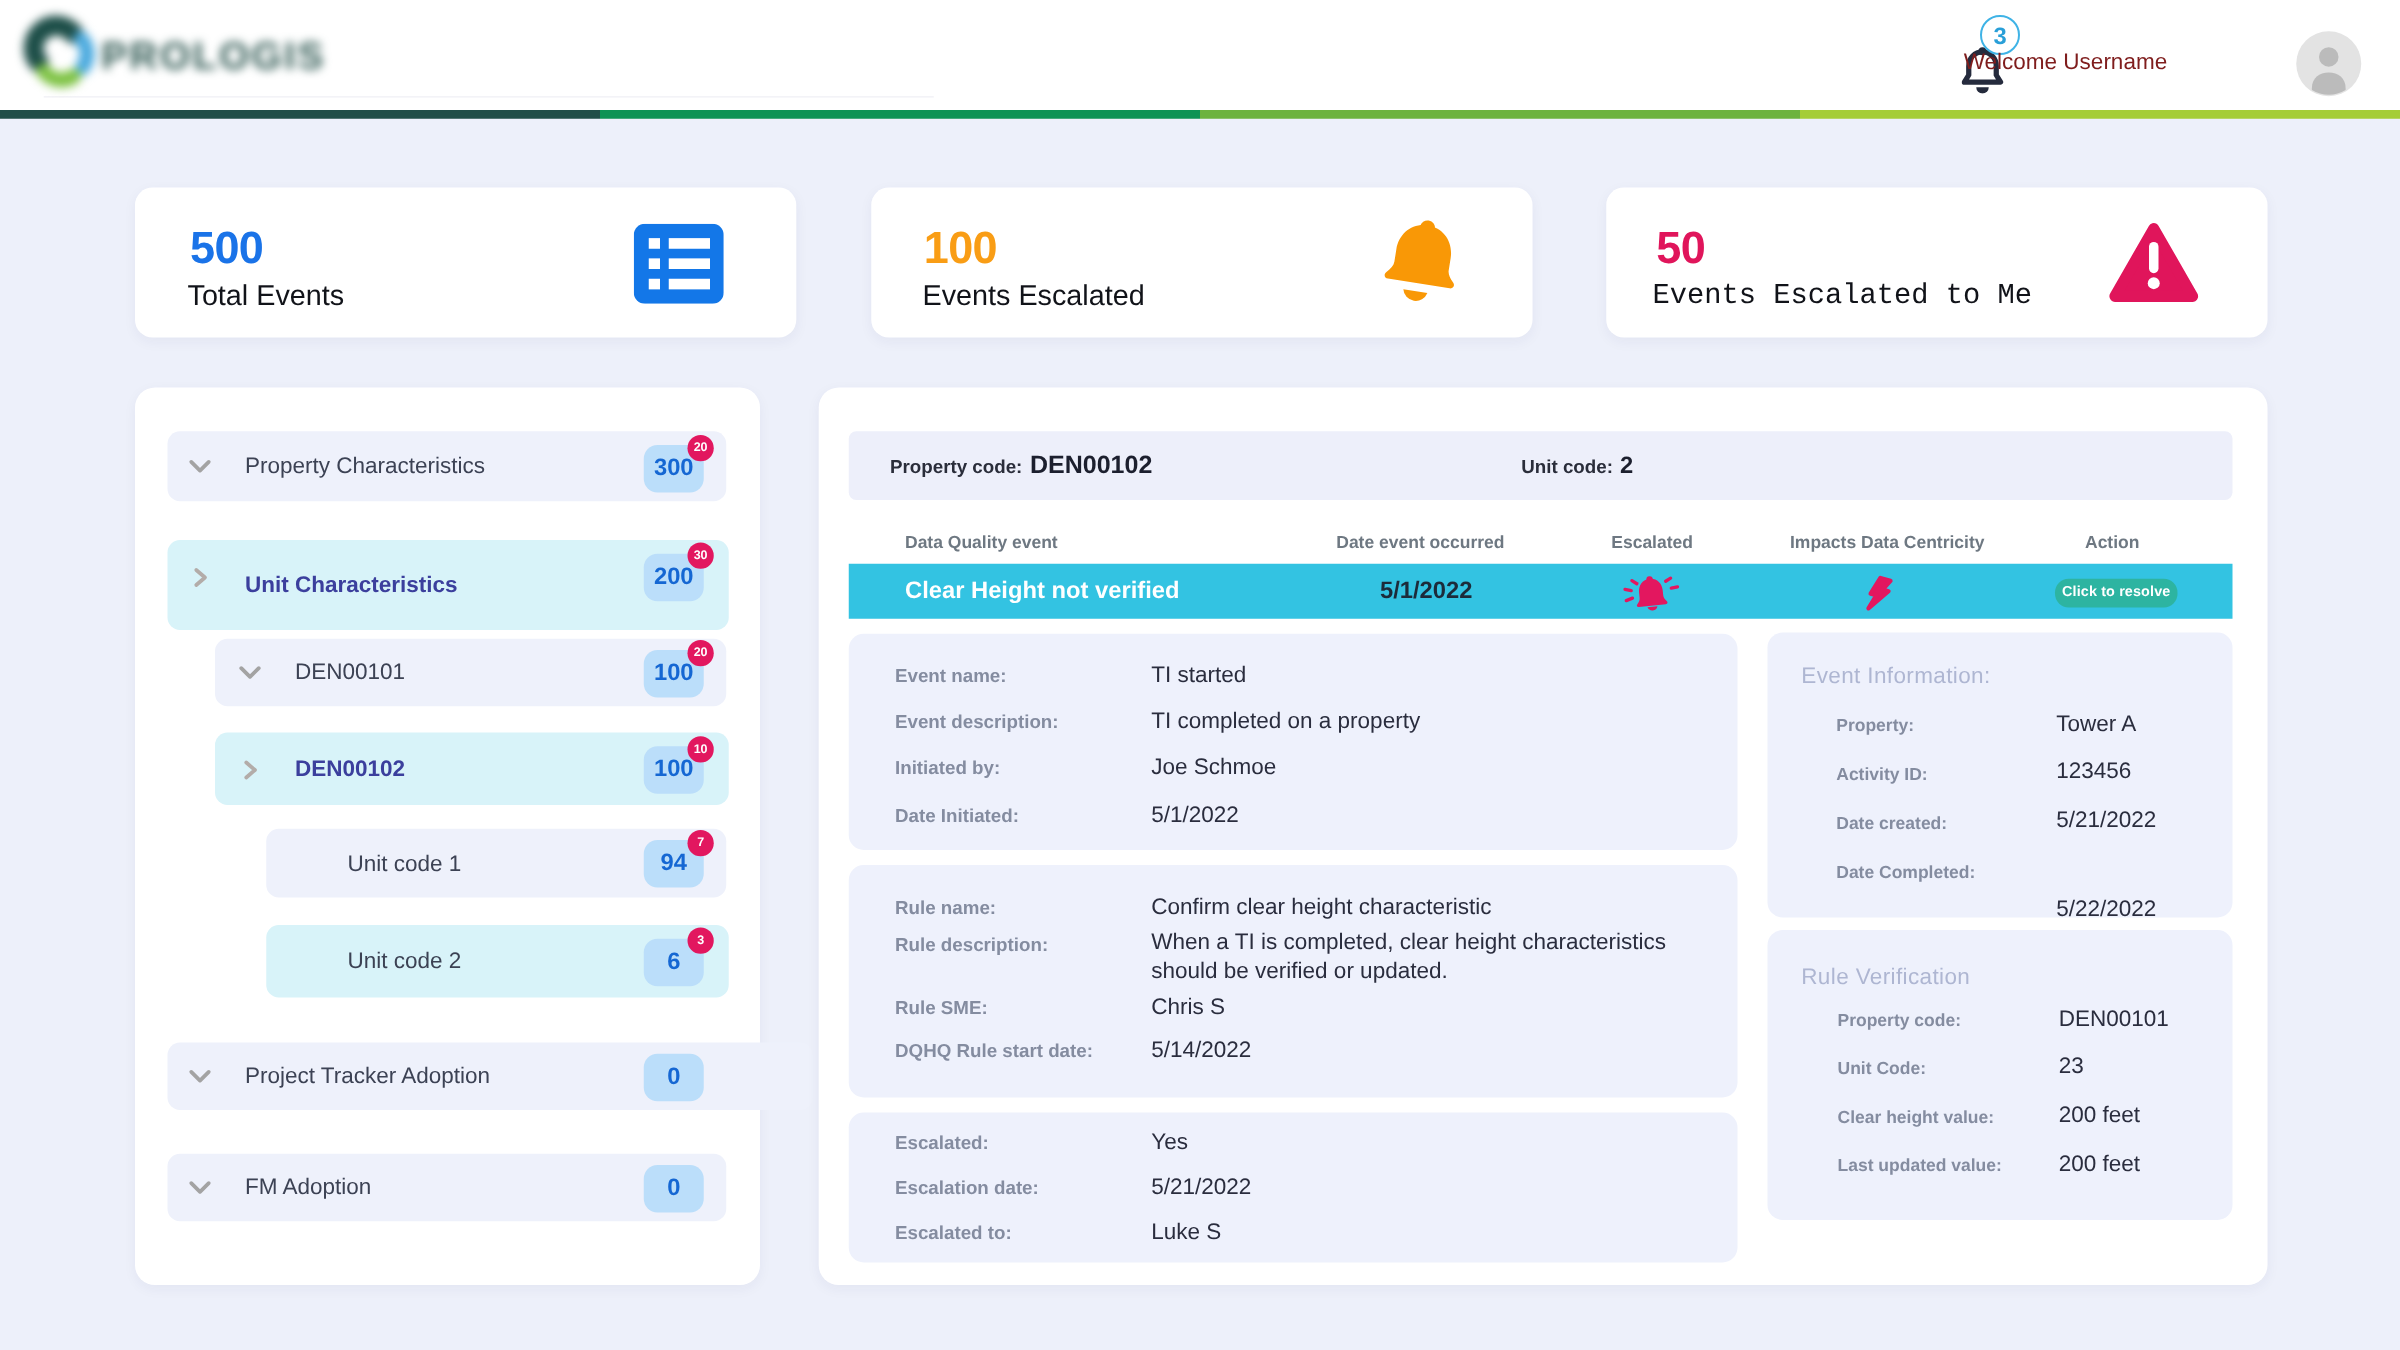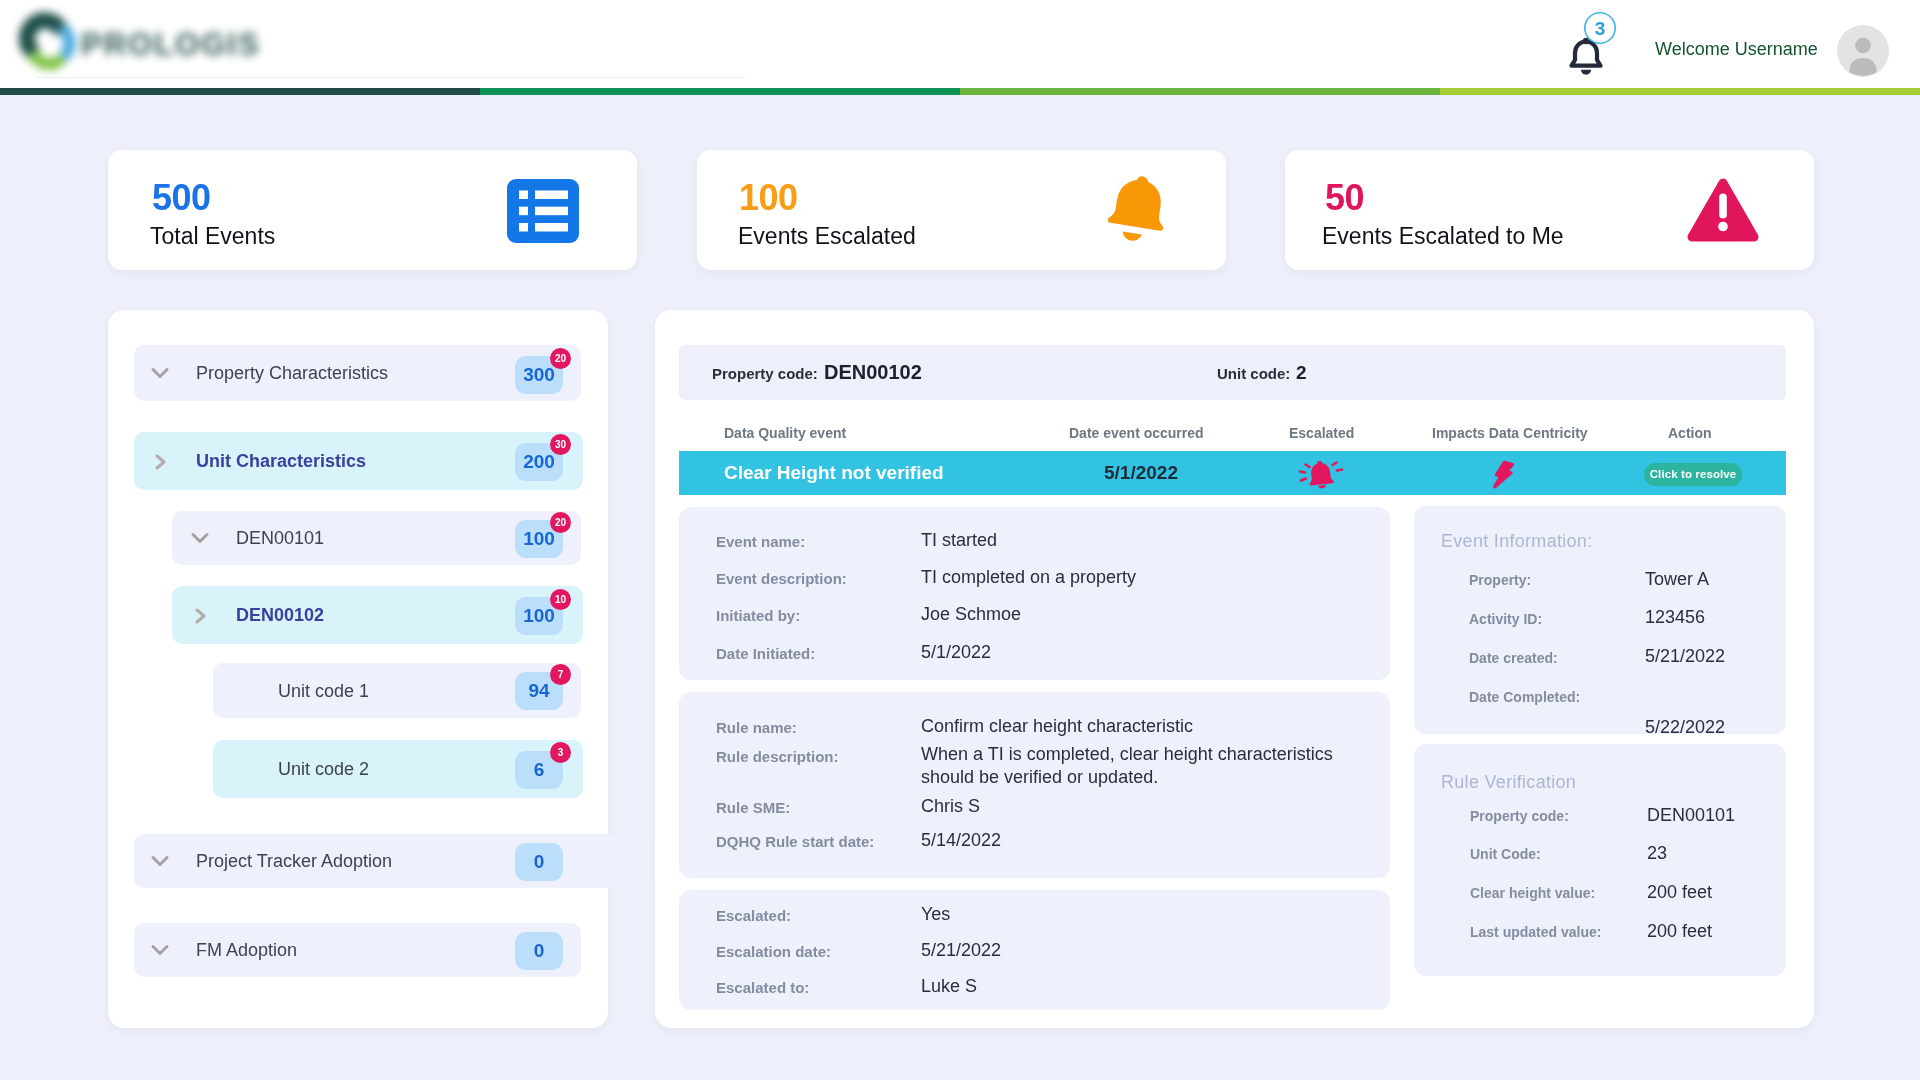"Welcome Username" div.abs { color: #14532d -> #7f1d1d; left: 1655px -> 1571px }
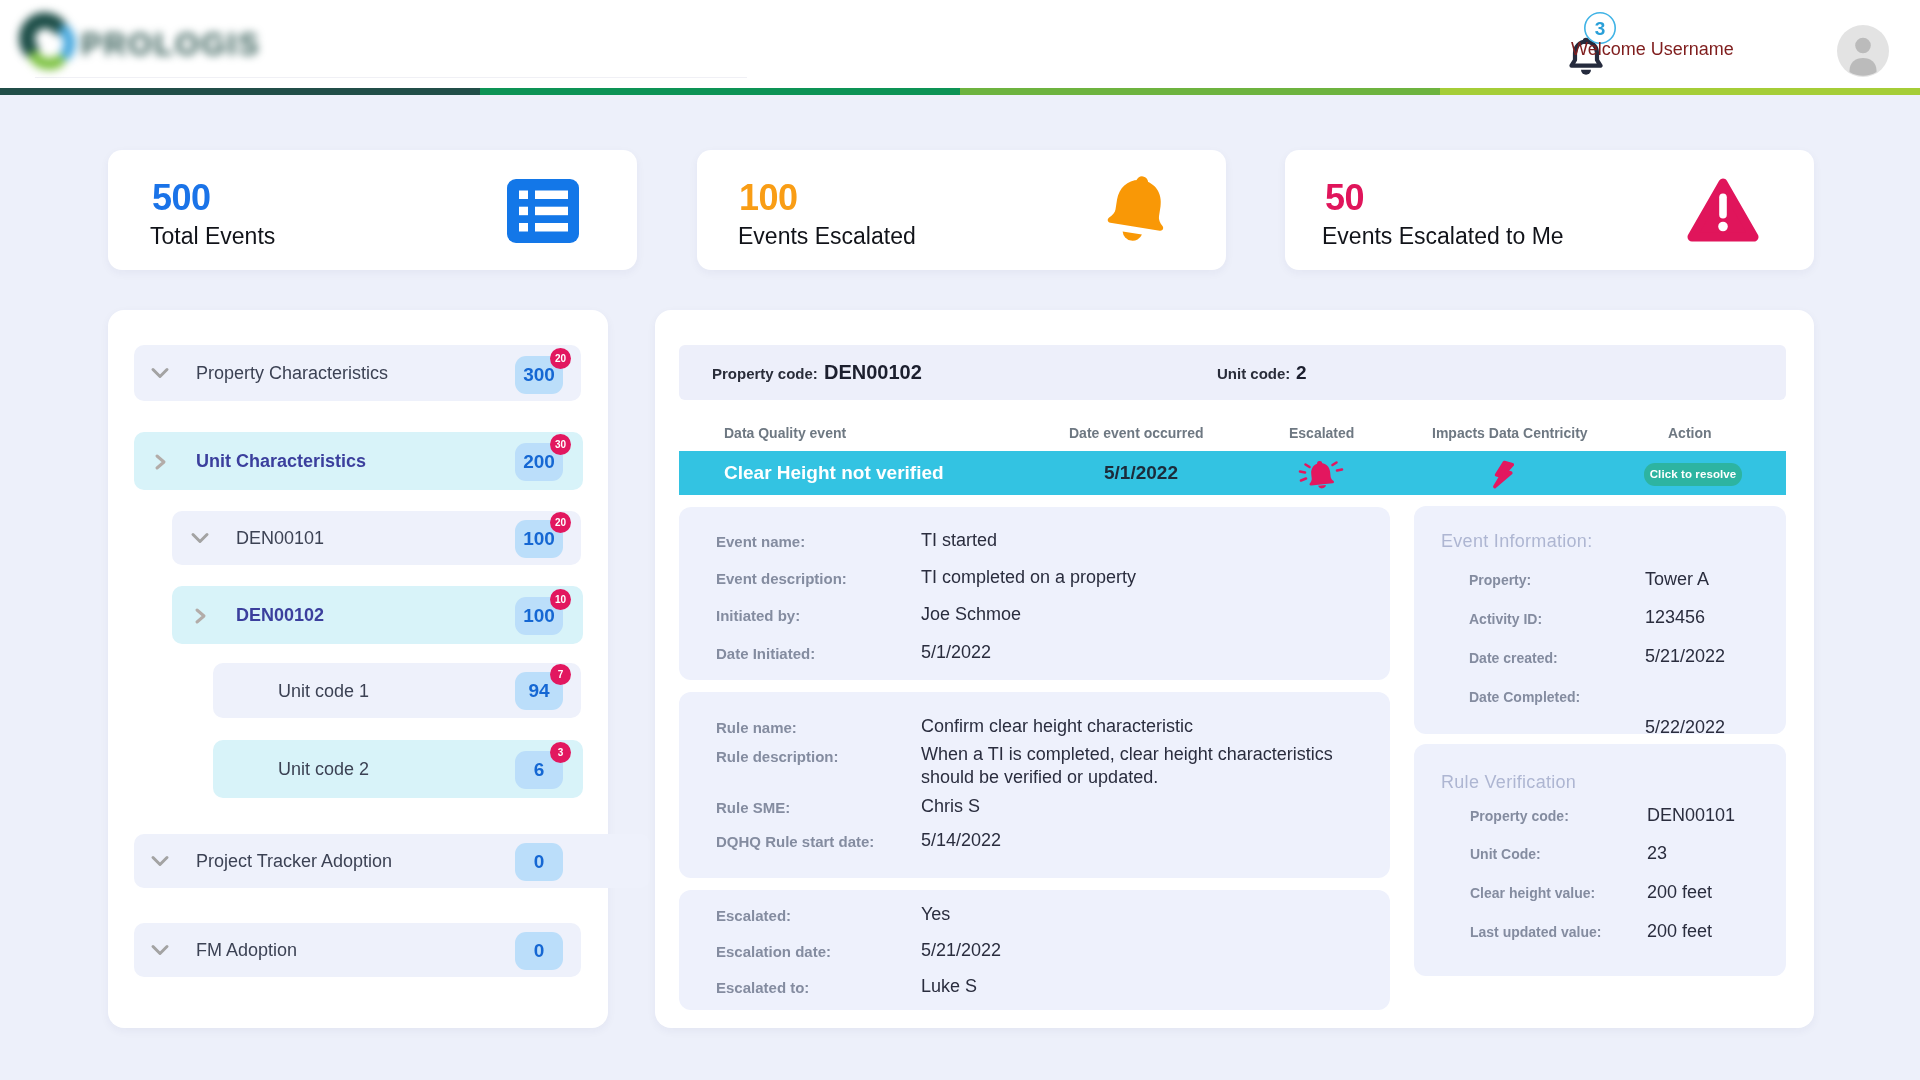"Events Escalated to Me" div.abs { font-family: none -> Liberation Mono, monospace }
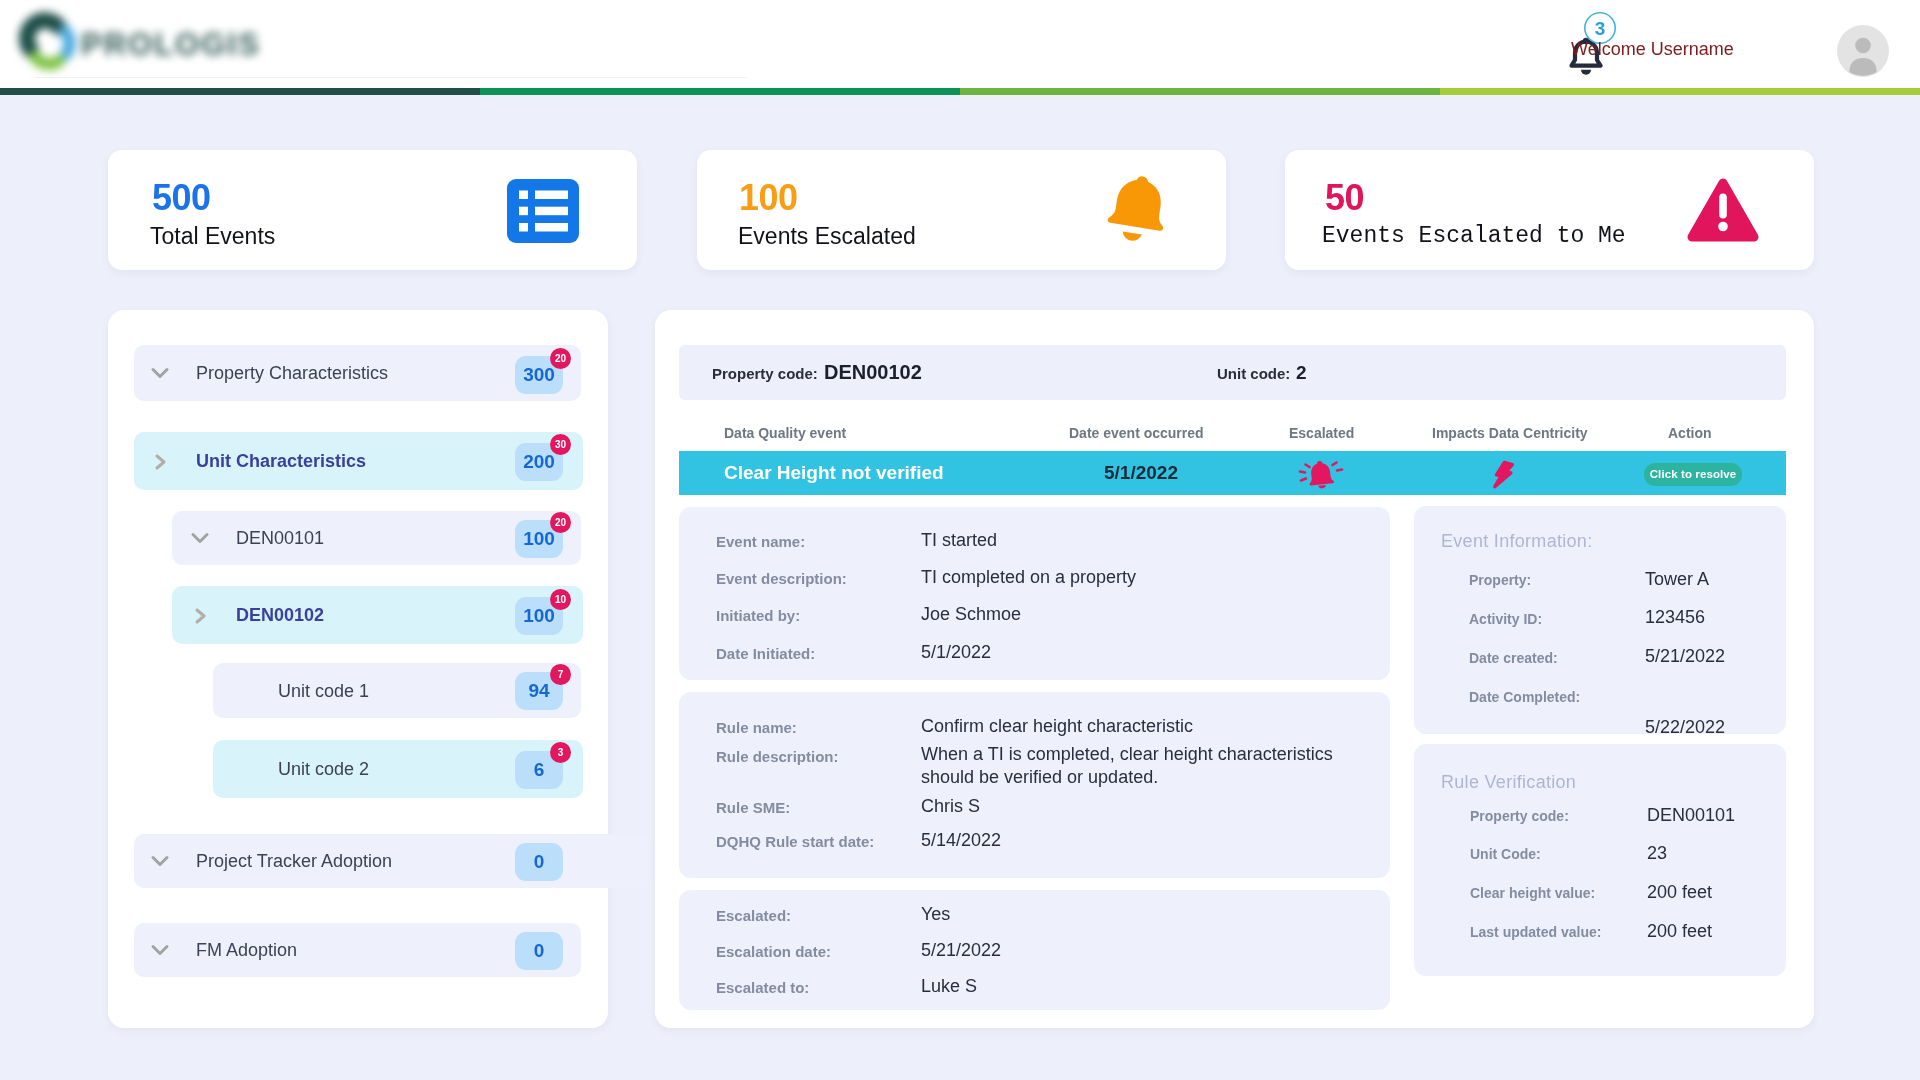"Unit Characteristics" div.trow { height: 58px -> 72px }
